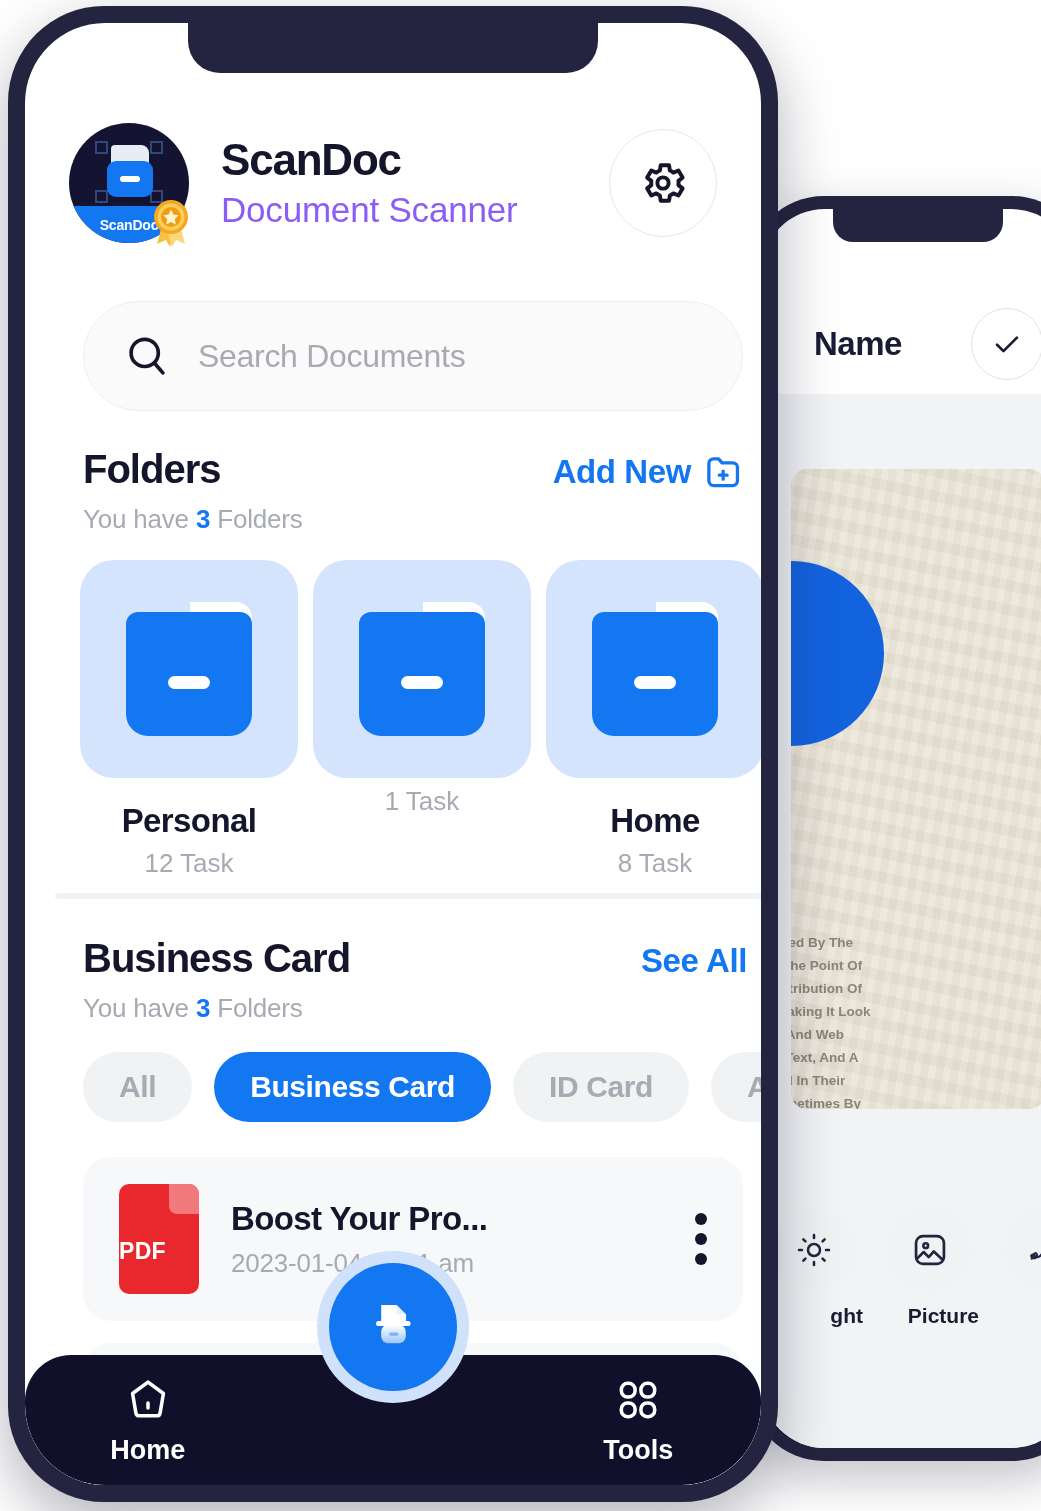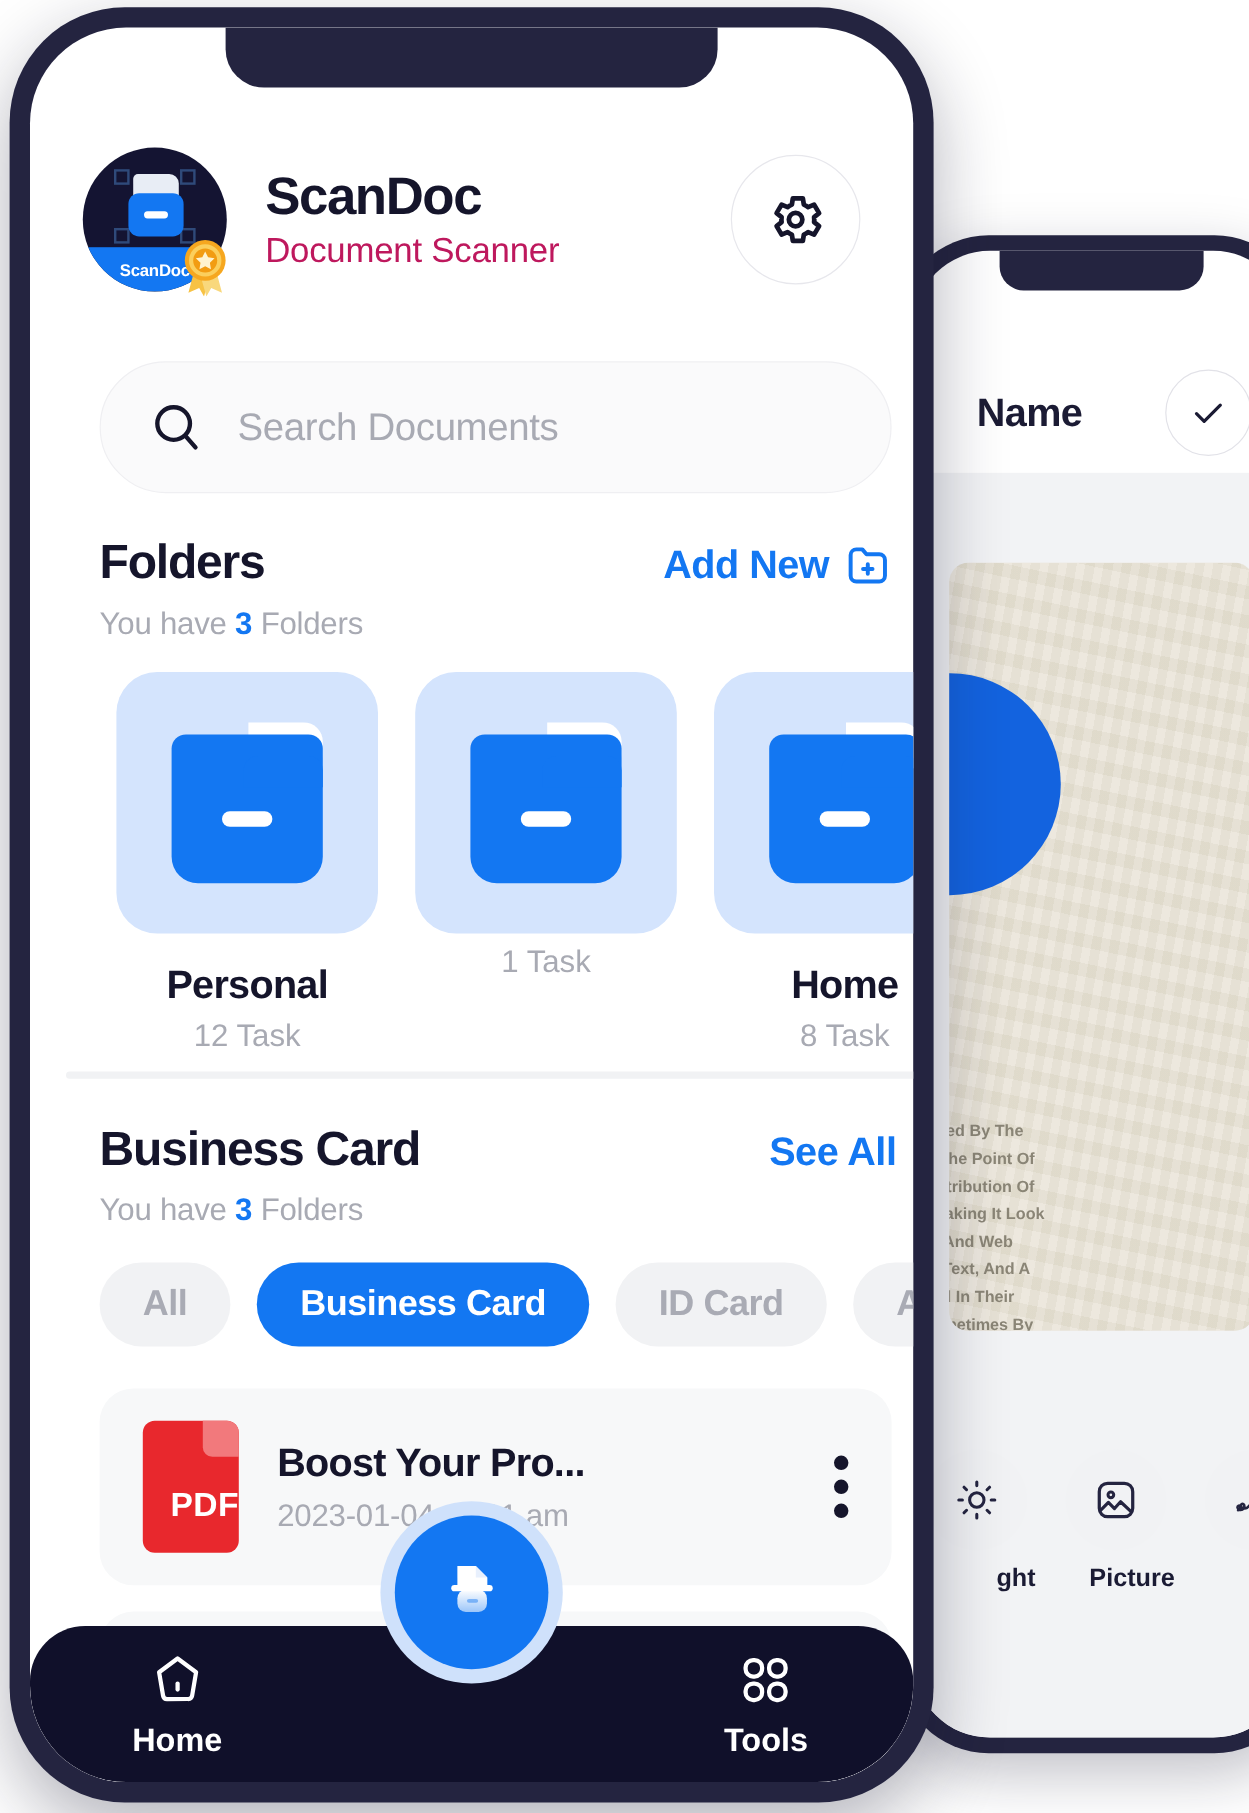"Document Scanner" .app-tagline { color: #be185d -> #8b5cf6; font-size: 29px -> 35px }
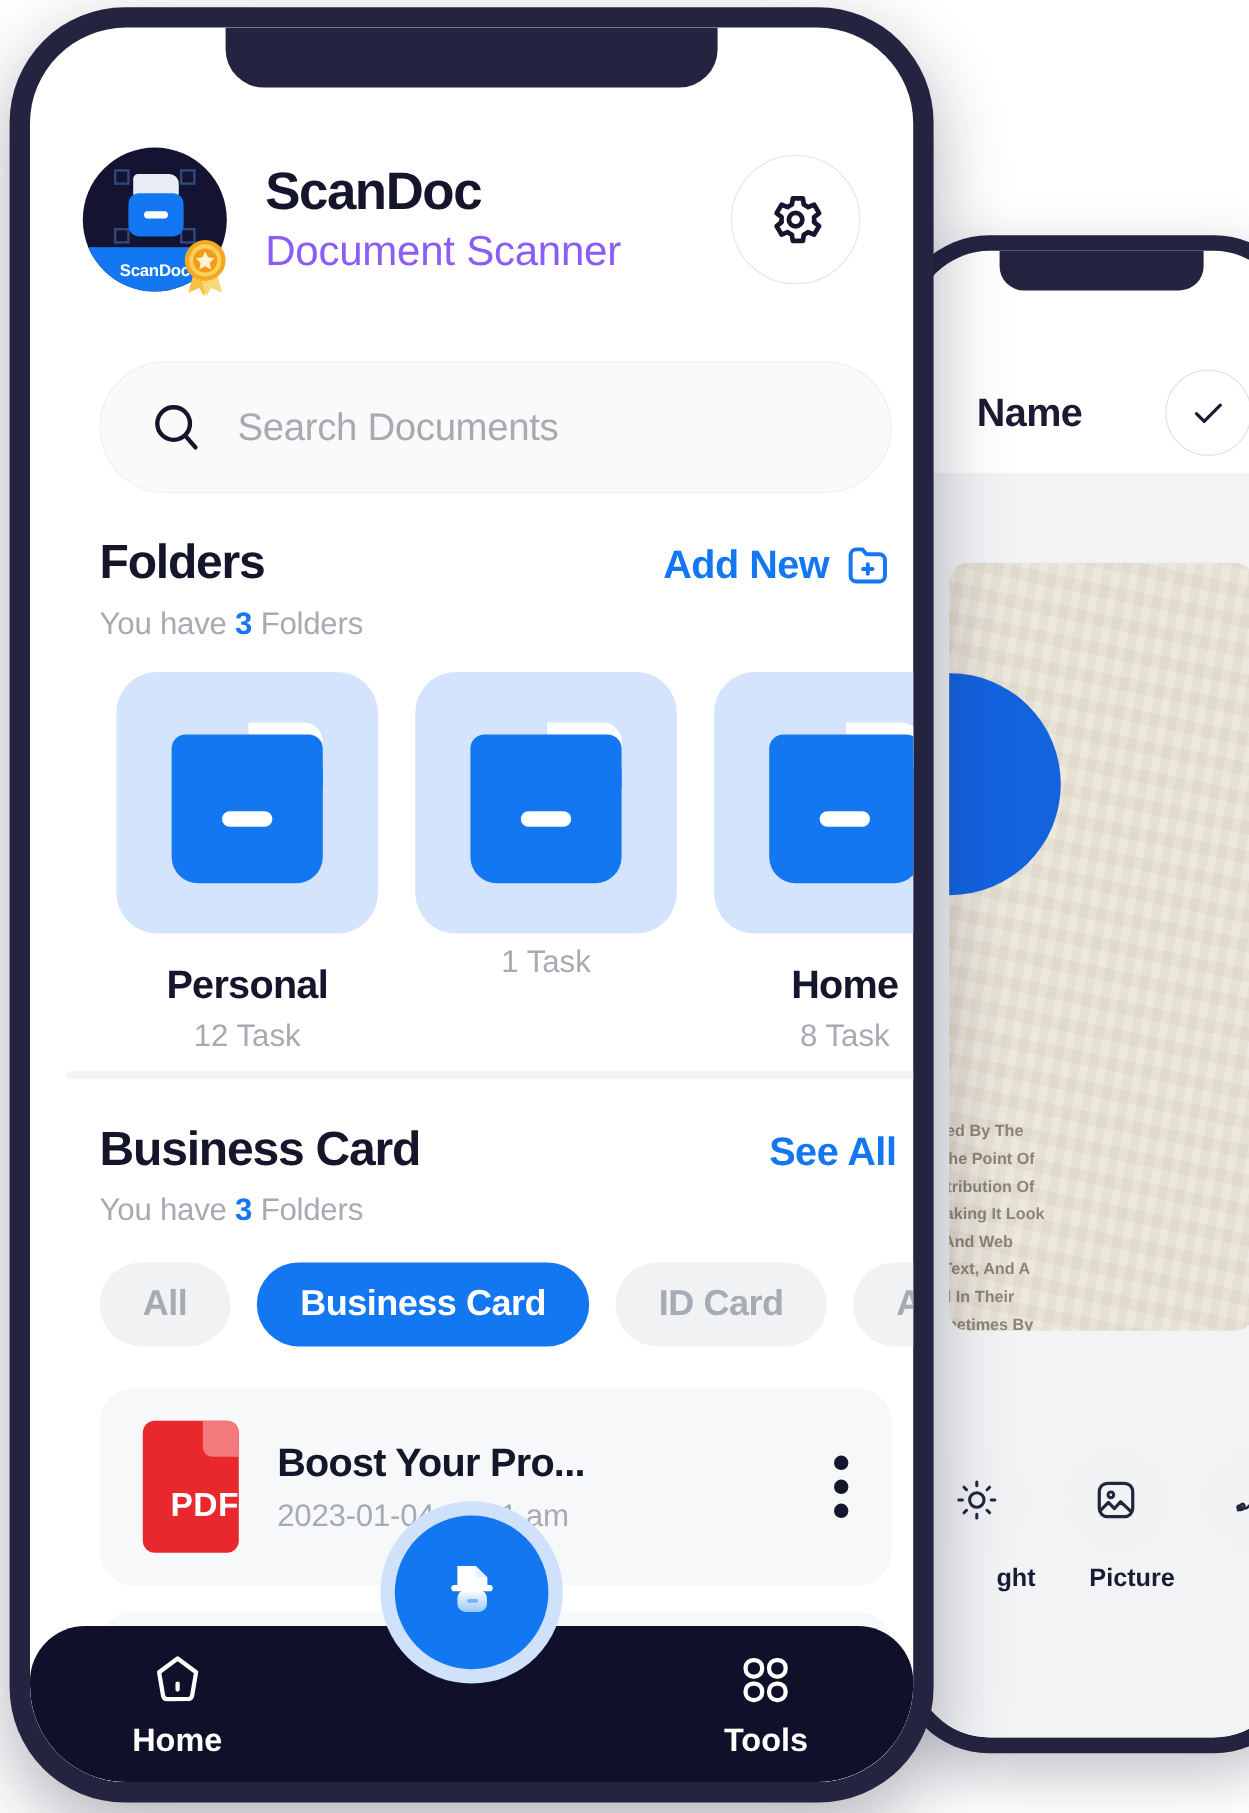"Personal" .folders-row { gap: 31px -> 15px; left: 72px -> 55px }
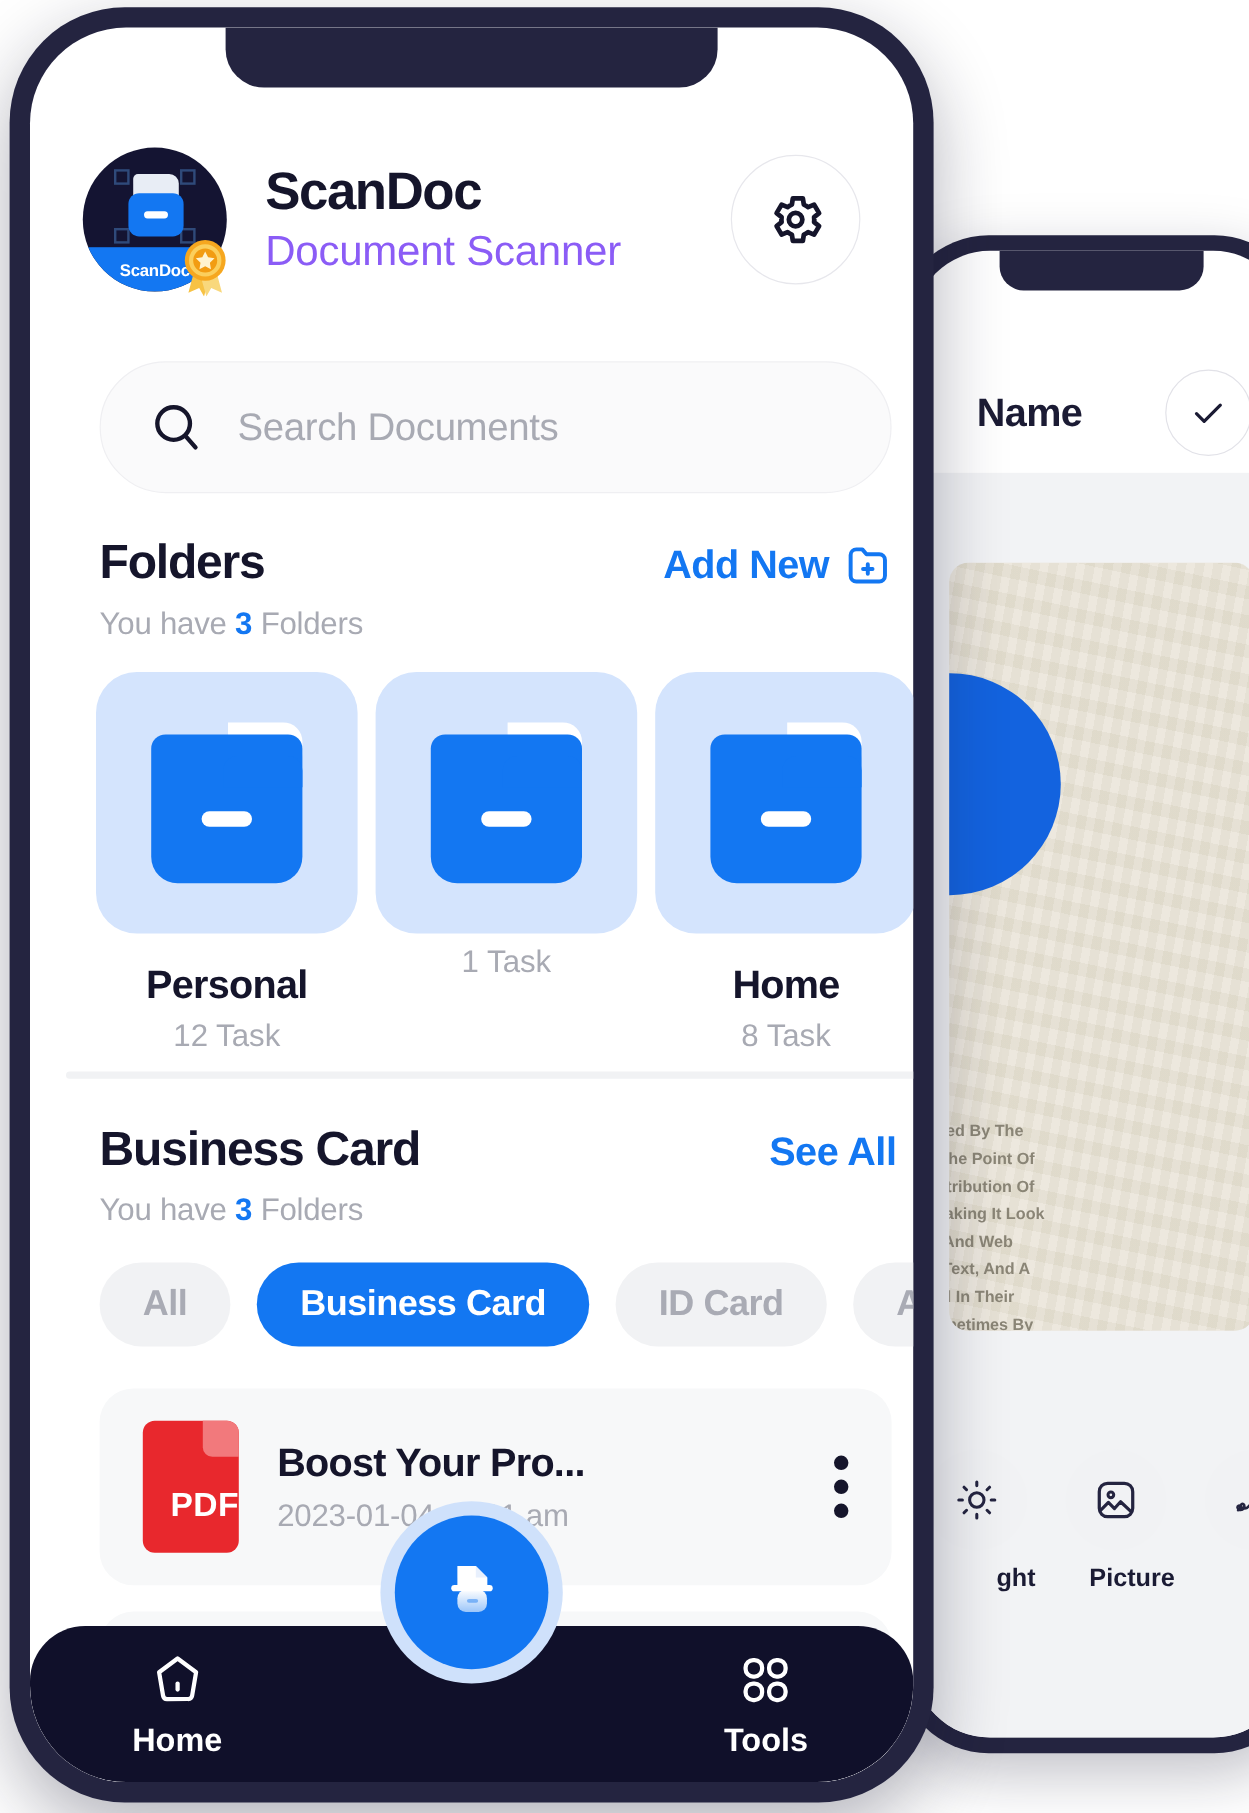"PDF" .pdf-icon .plabel { font-size: 28px -> 23px; text-align: right -> left }
